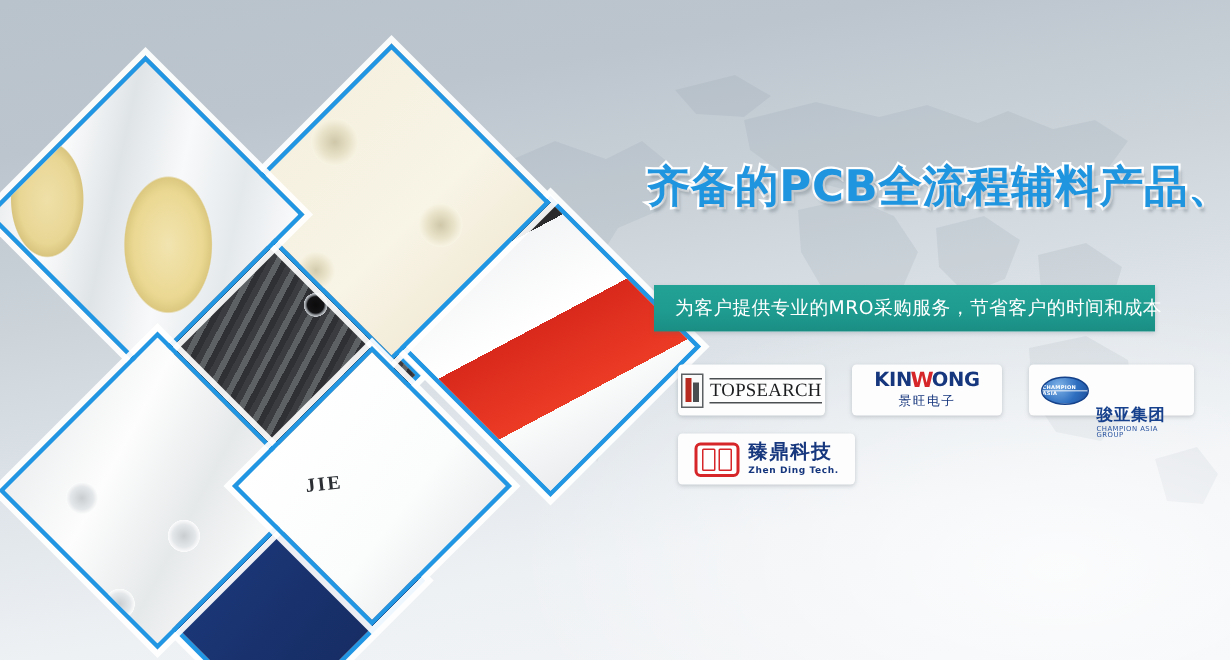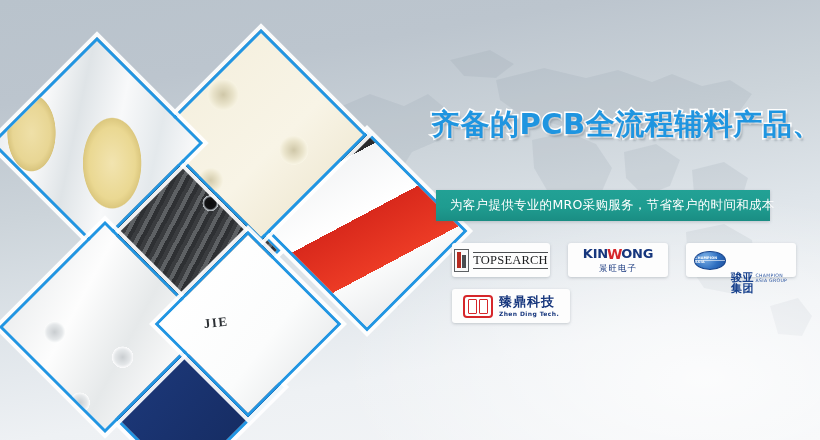"骏亚集团" .ca-txt { flex-direction: row -> column }
